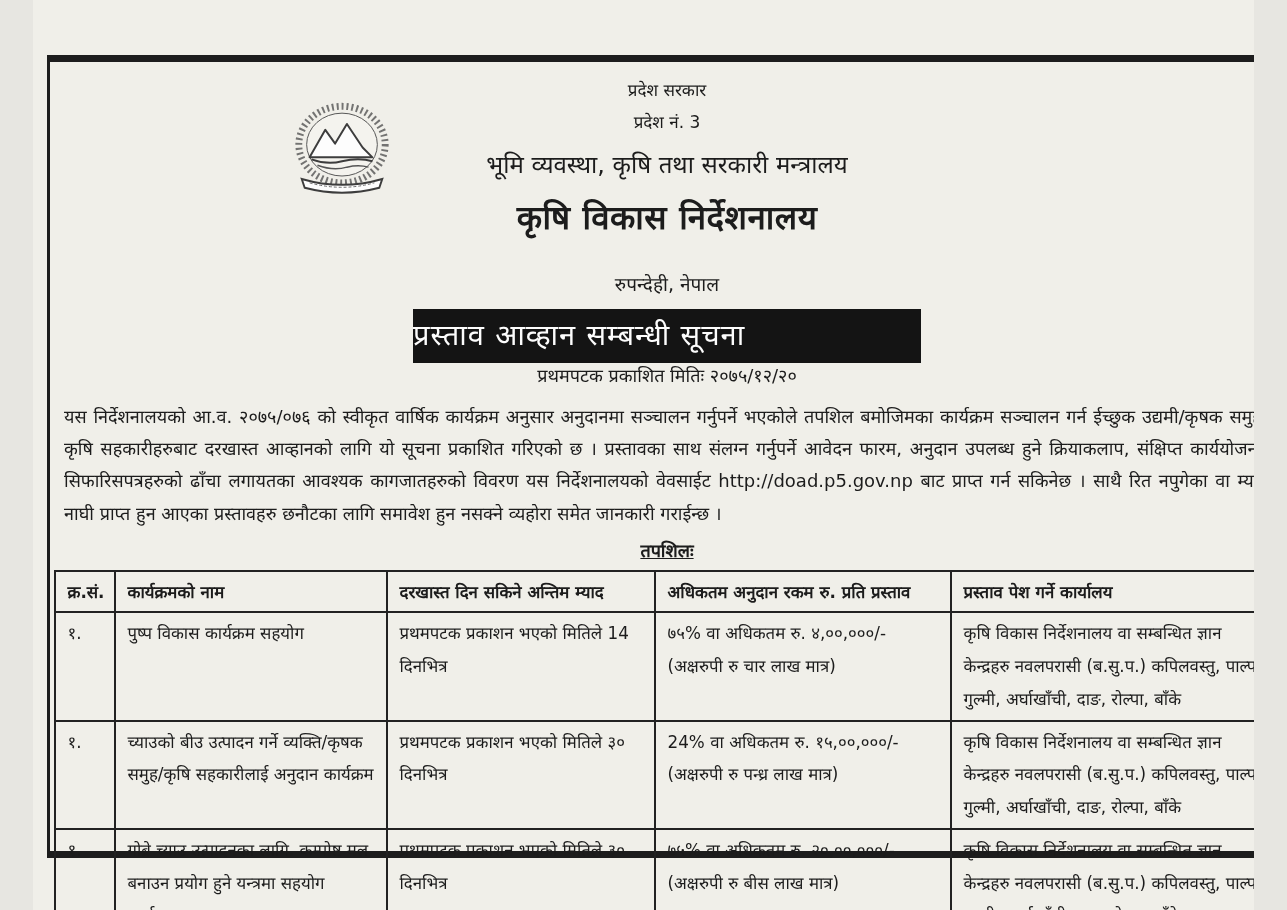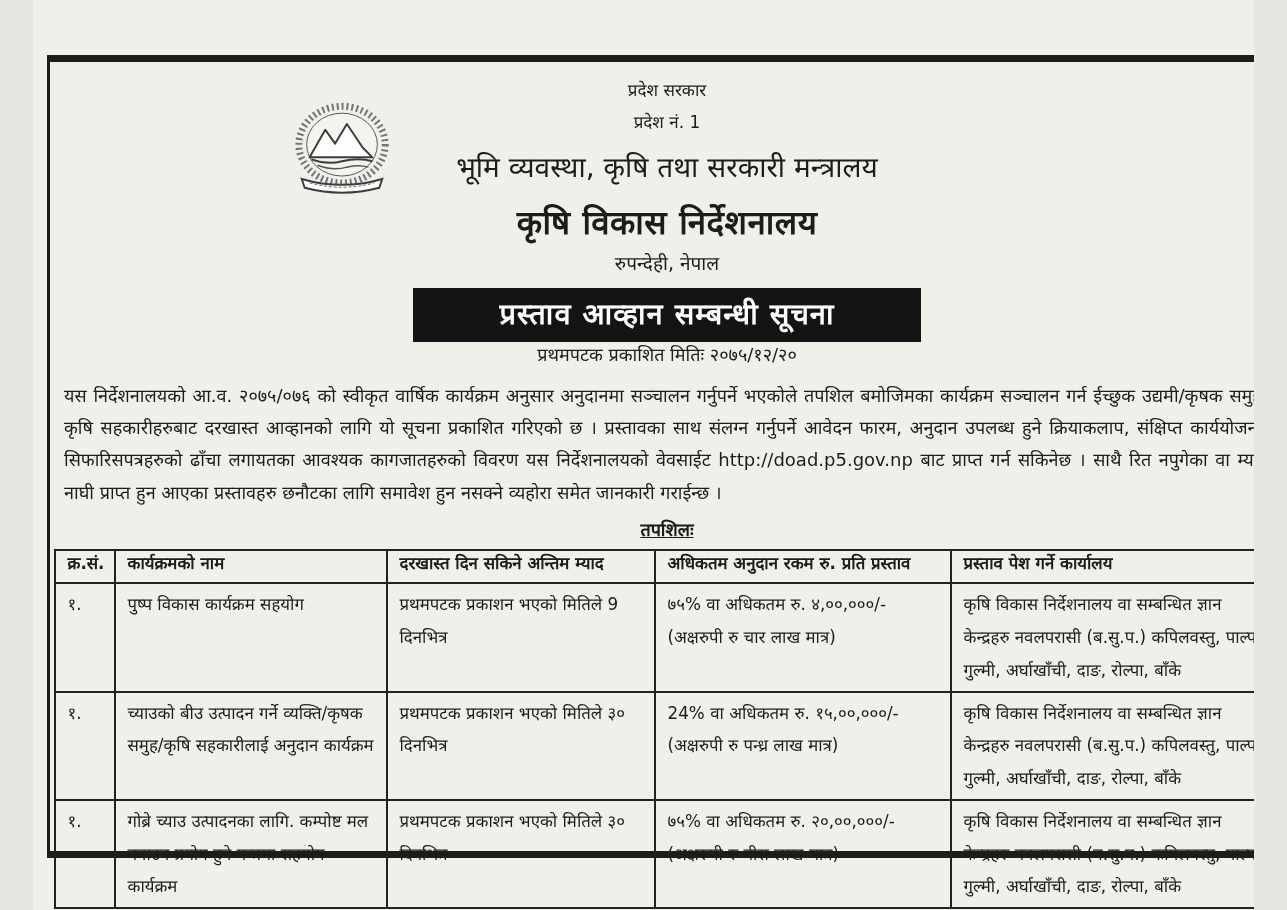"प्रदेश नं. 1" div.center { text: 1 -> 3 }
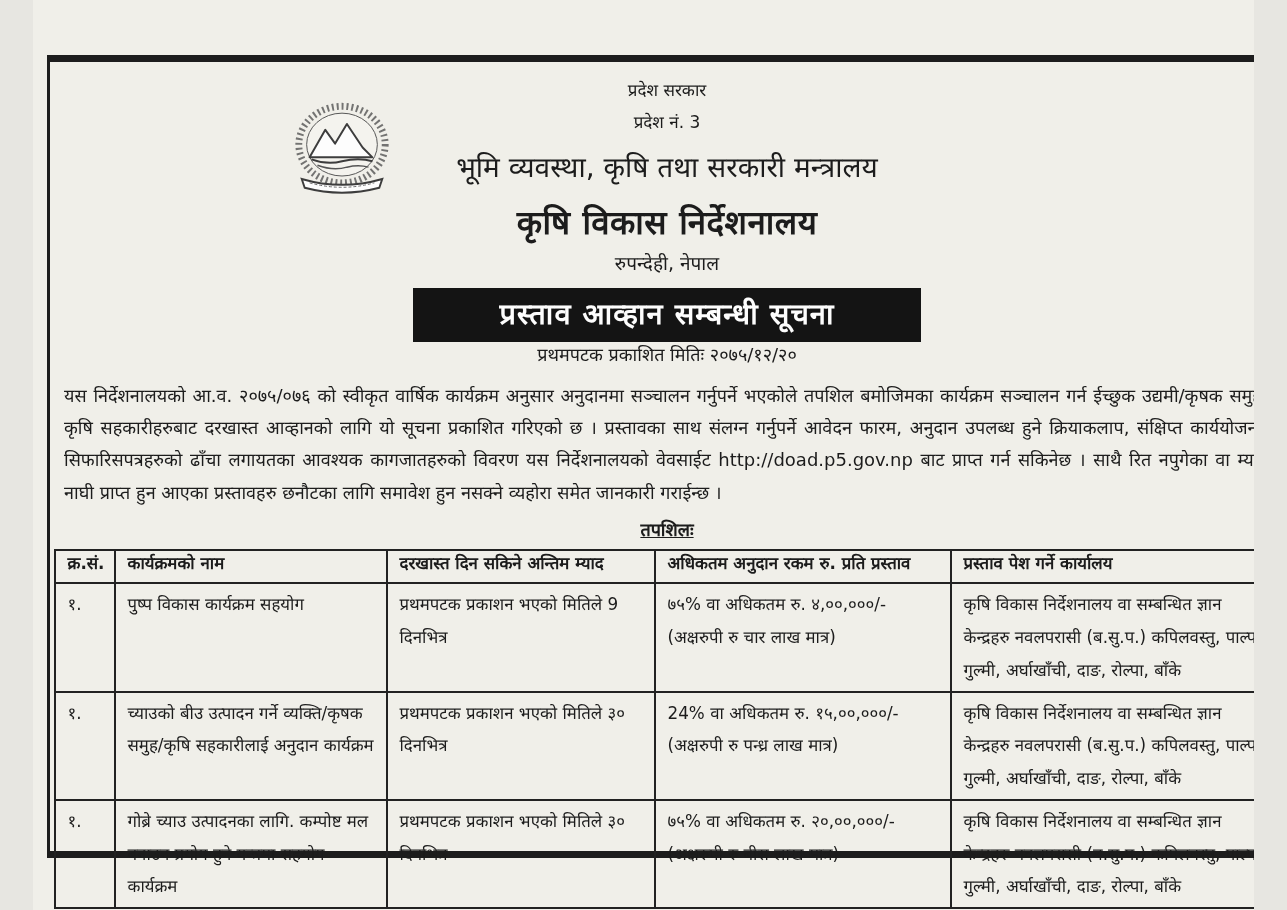"भूमि व्यवस्था, कृषि तथा सरकारी" .hdr-ministry { font-size: 28px -> 24px }
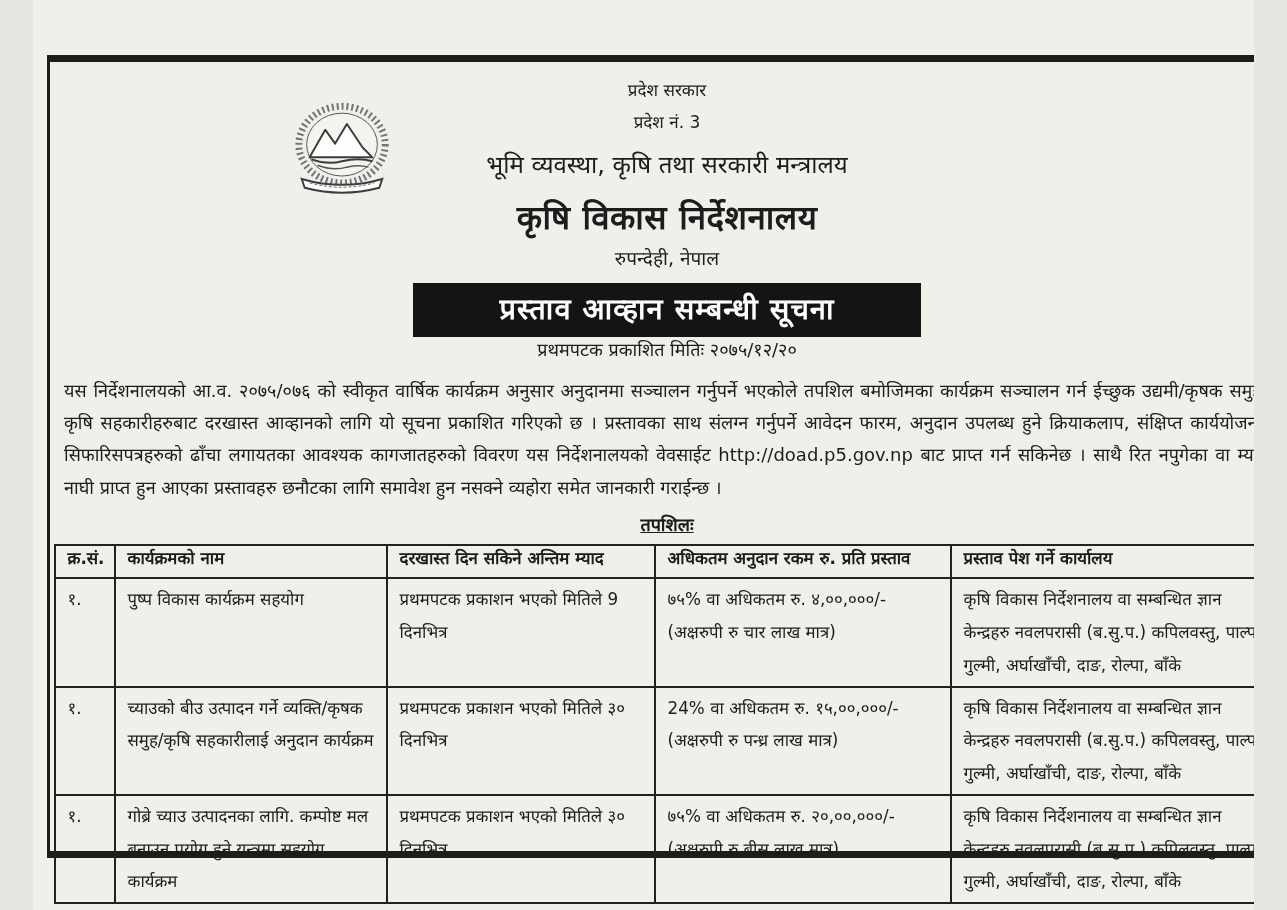"रुपन्देही, नेपाल" .hdr-location { margin-top: 6px -> 32px }
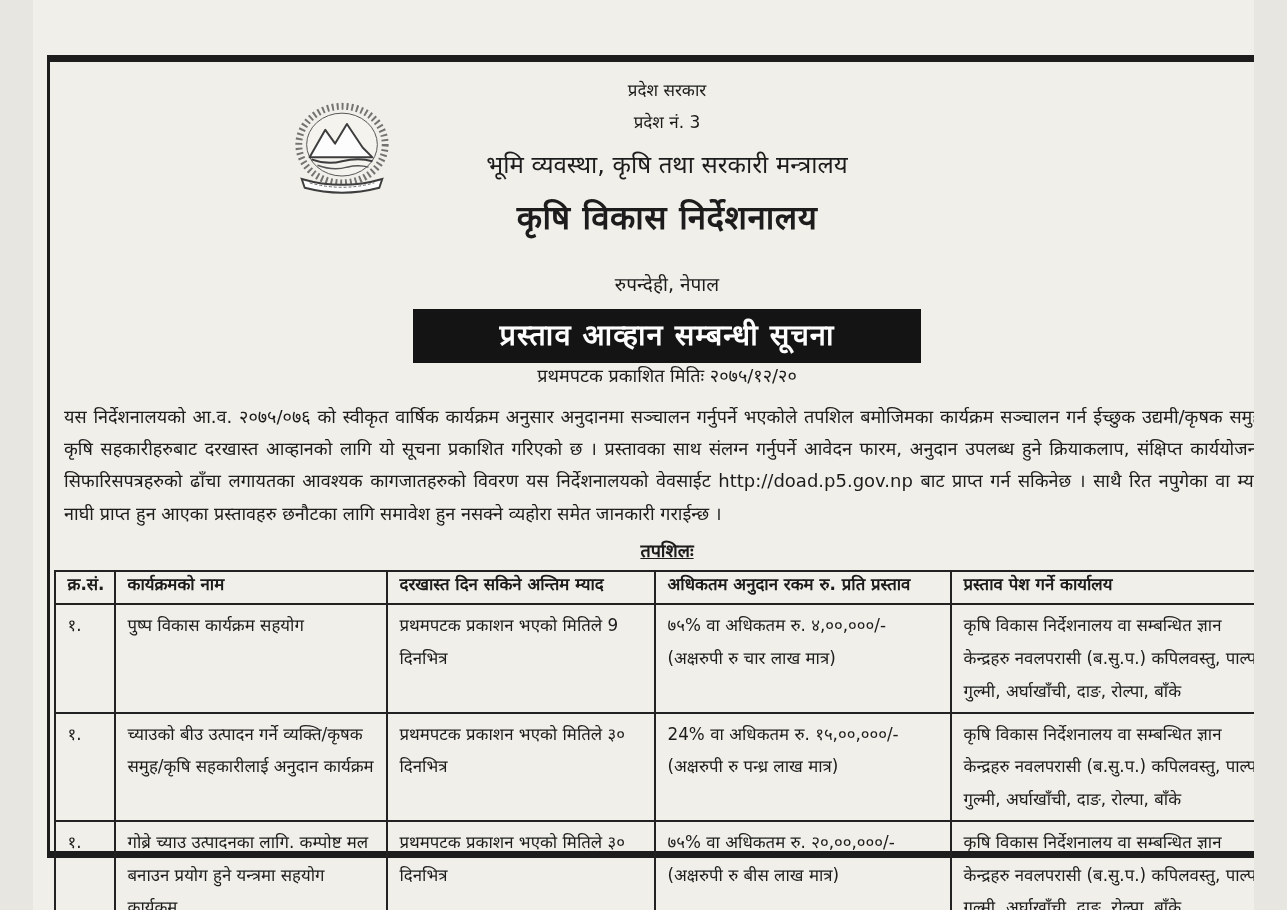"प्रस्ताव आव्हान सम्बन्धी सूचना" .title-bar { font-weight: 700 -> 400; text-align: center -> none }
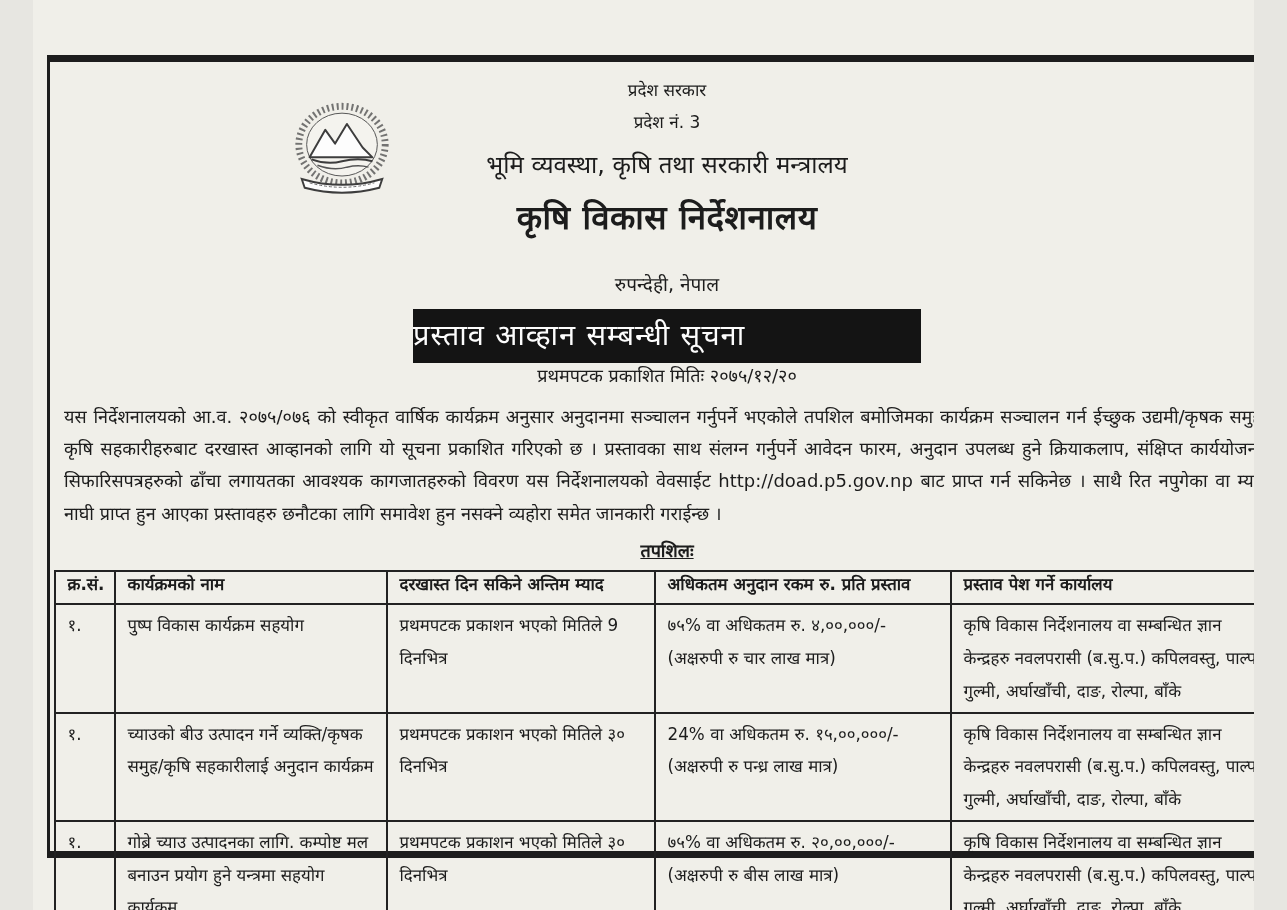"क्र.सं." table.detail th { padding-top: 0 -> 8px }
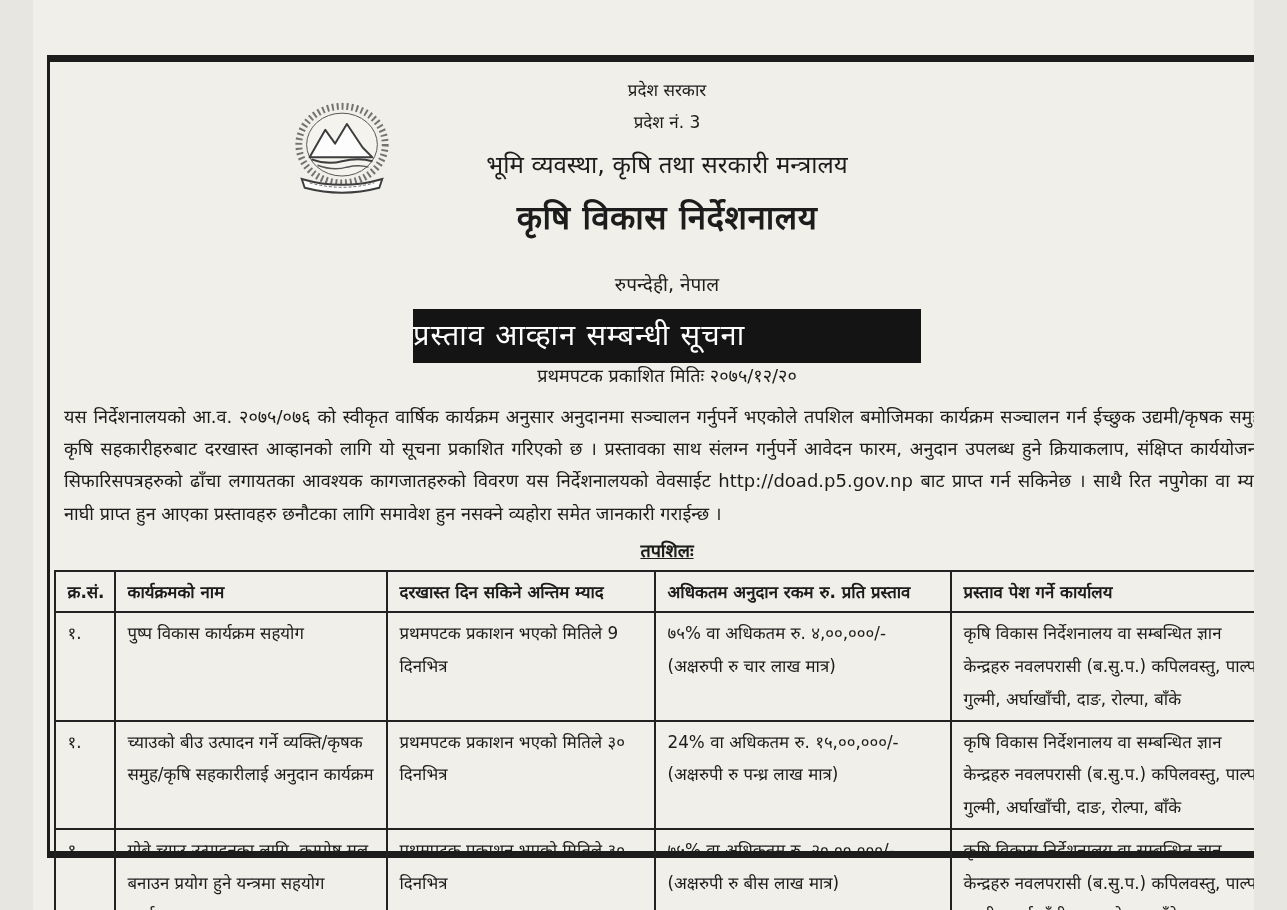"प्रथमपटक प्रकाशन भएको मितिले 9" td { text: 9 -> 14 }
